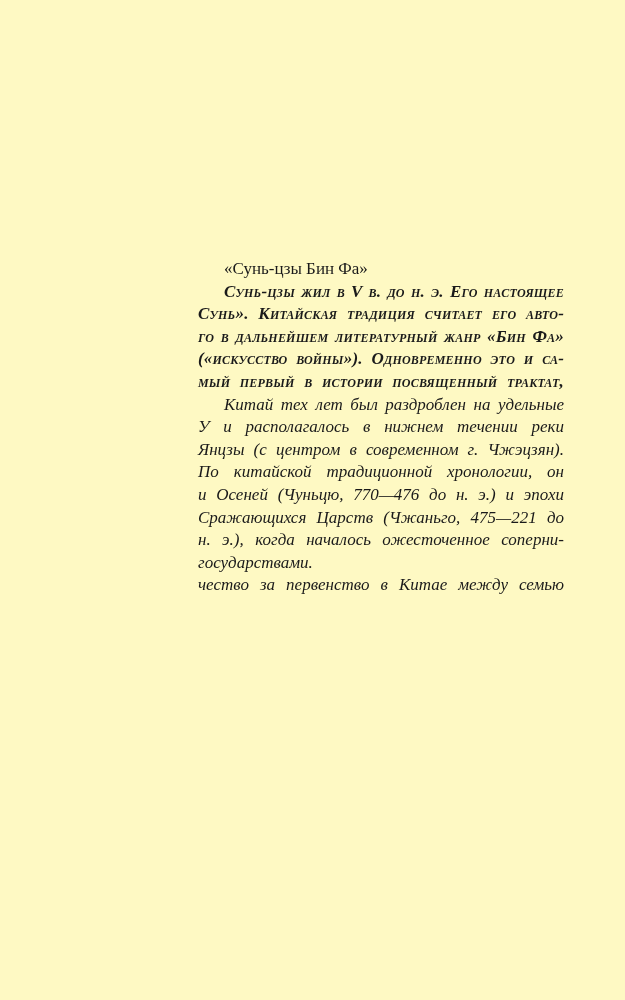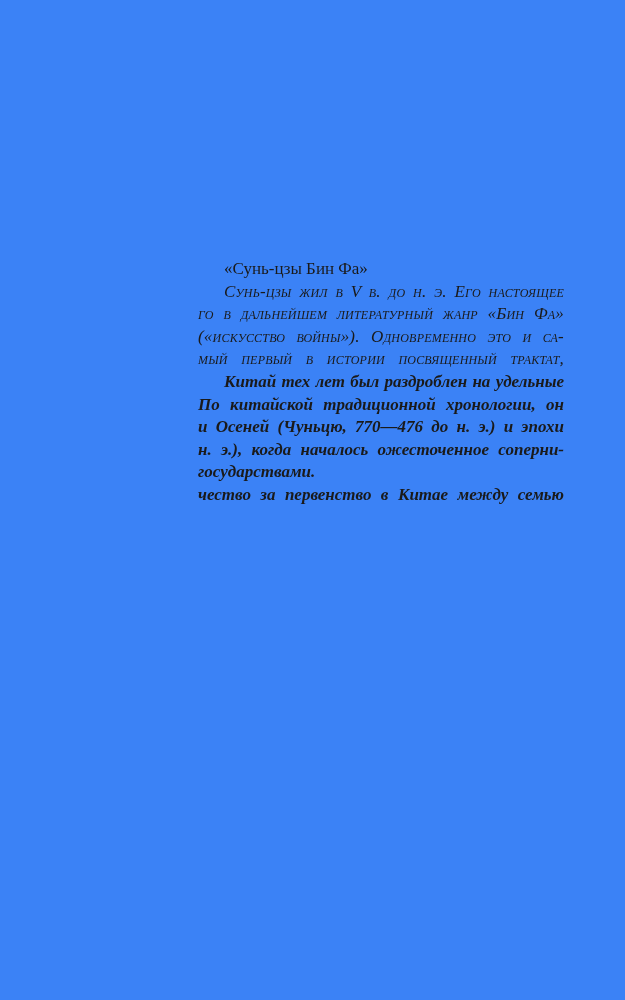"«Сунь-цзы Бин Фа»" .page { background: #3b82f6 -> #fef9c3 }
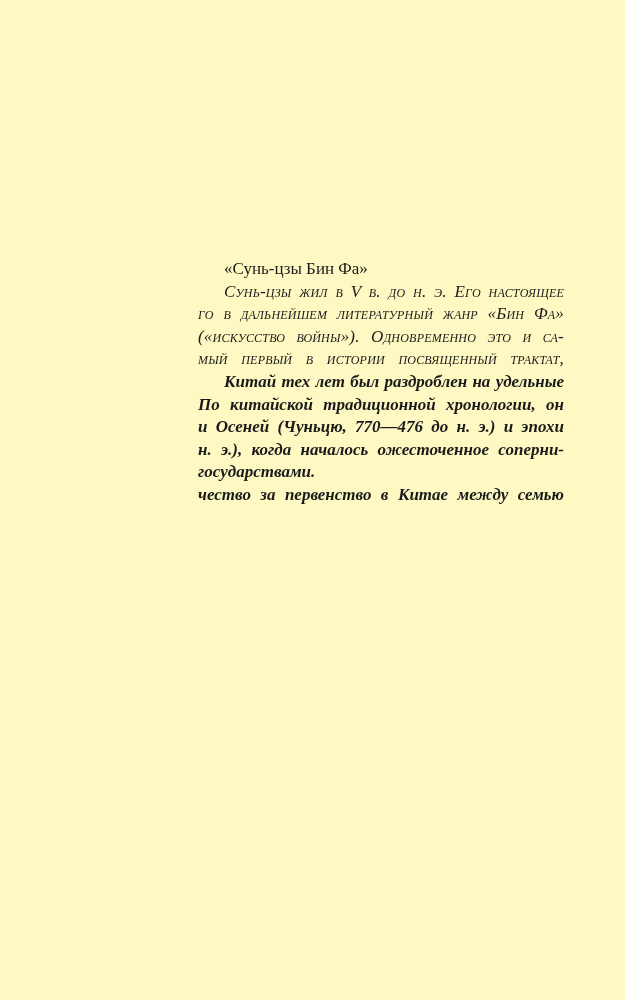"Сунь-цзы жил в V в." .sc { font-weight: normal -> bold }
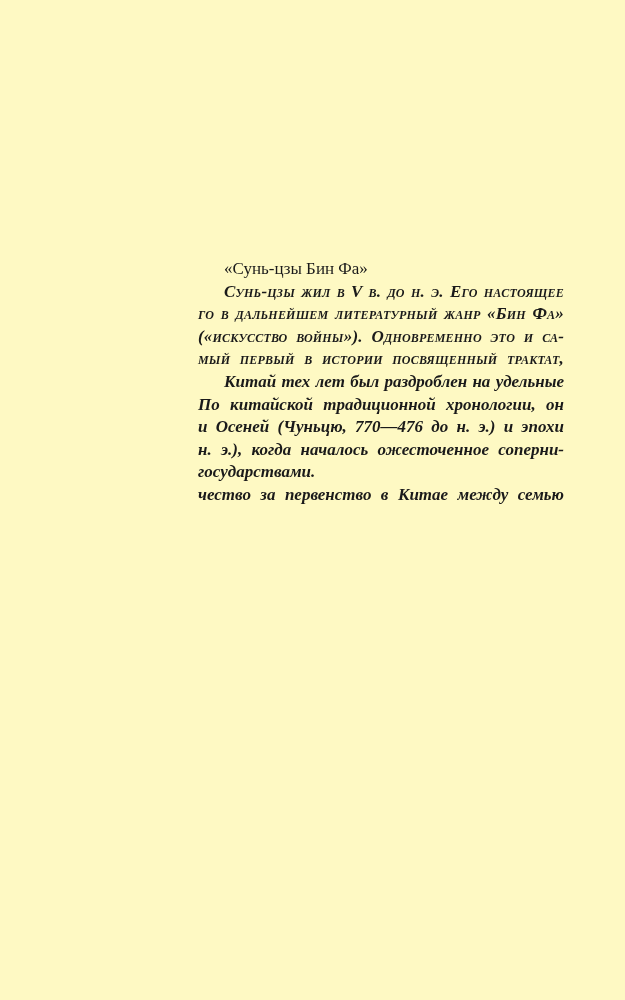"Сунь». Китайская традиция считает его" span.line { html: none -> <span>Сунь». Китайская традиция считает его авто-</span> }
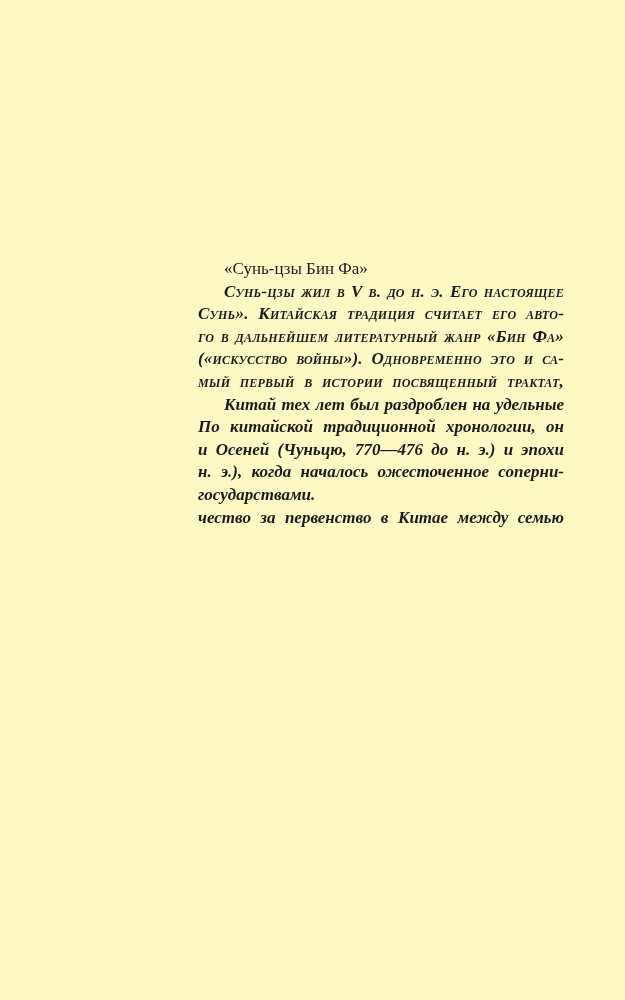"Китай тех лет был раздроблен" .it { font-weight: bold -> normal }
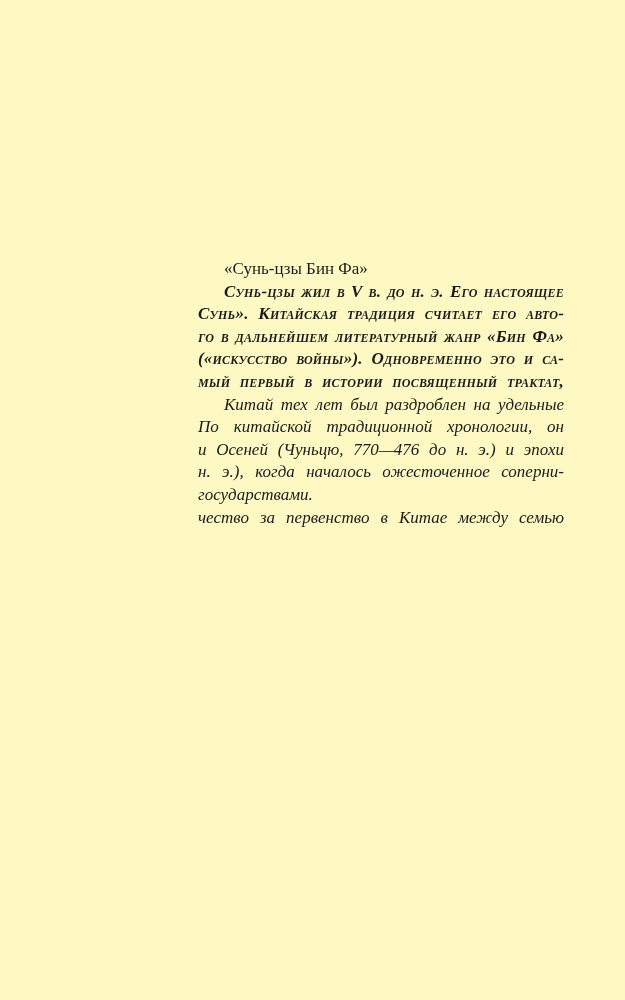"У и располагалось в нижнем" span.line { html: none -> <span>У и располагалось в нижнем течении реки</span> }
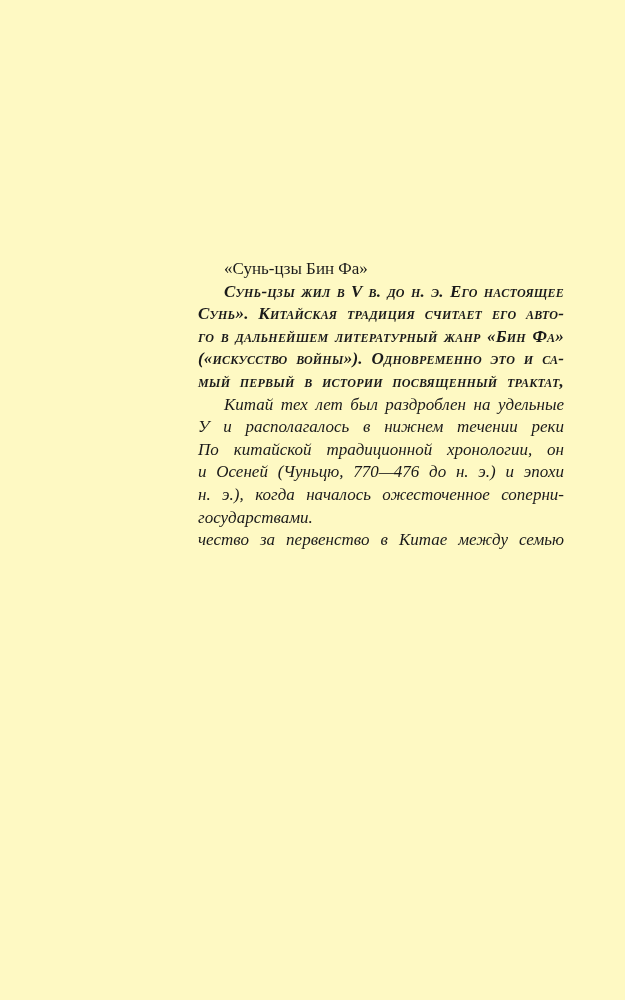"Янцзы (с центром в современном" span.line { html: none -> <span>Янцзы (с центром в современном г. Чжэцзян).</span> }
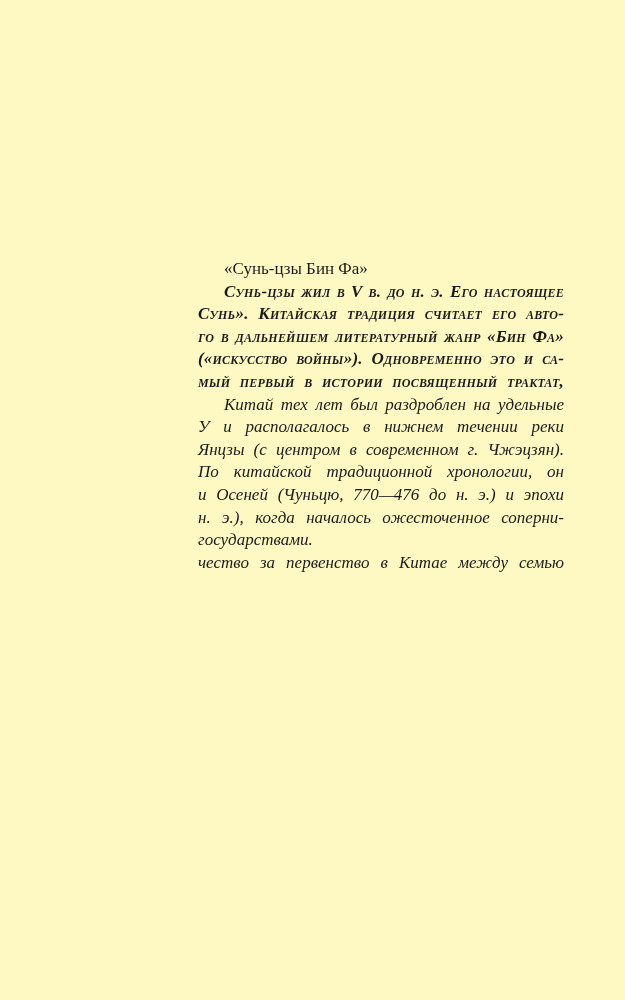"Сражающихся Царств (Чжаньго, 475—221 до" span.line { html: none -> <span>Сражающихся Царств (Чжаньго, 475—221 до</span> }
